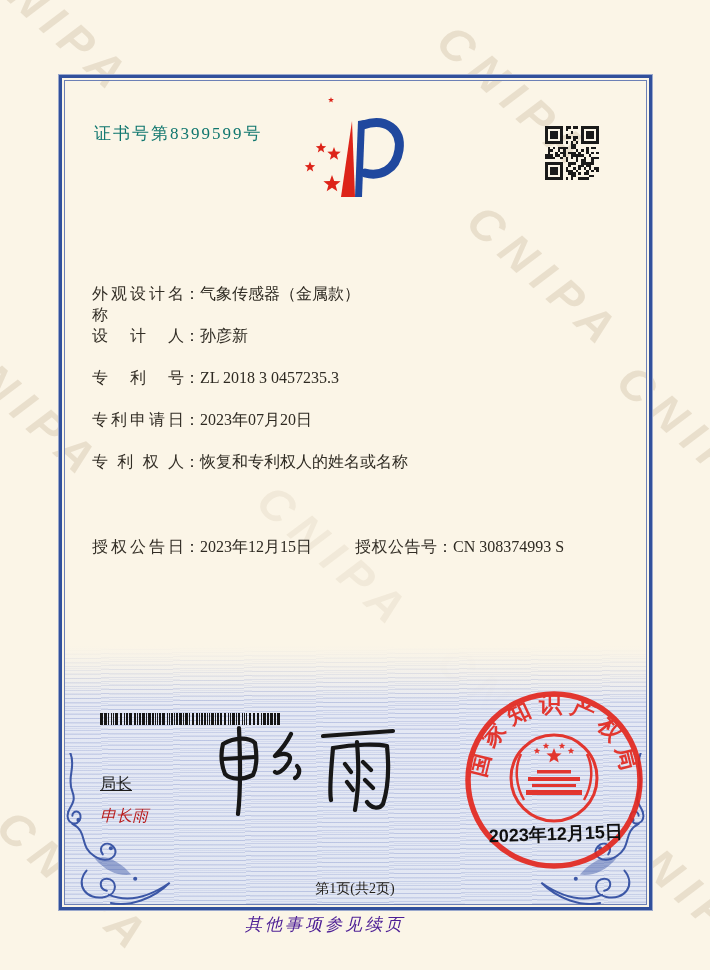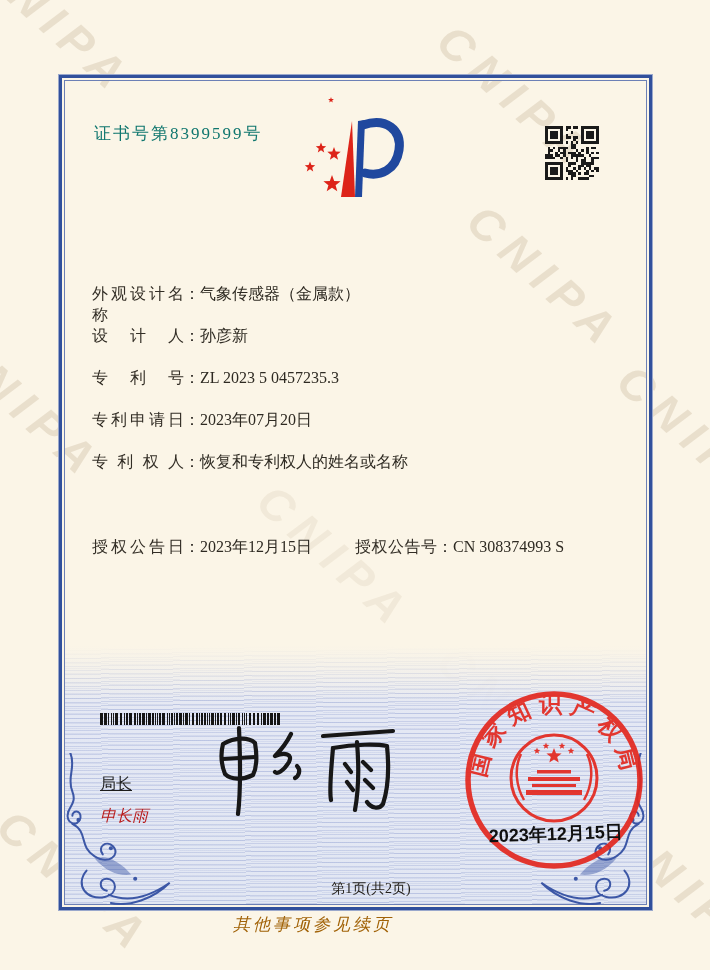"ZL 2023 5 0457235.3" span.f-value { text: 2023 5 -> 2018 3 }
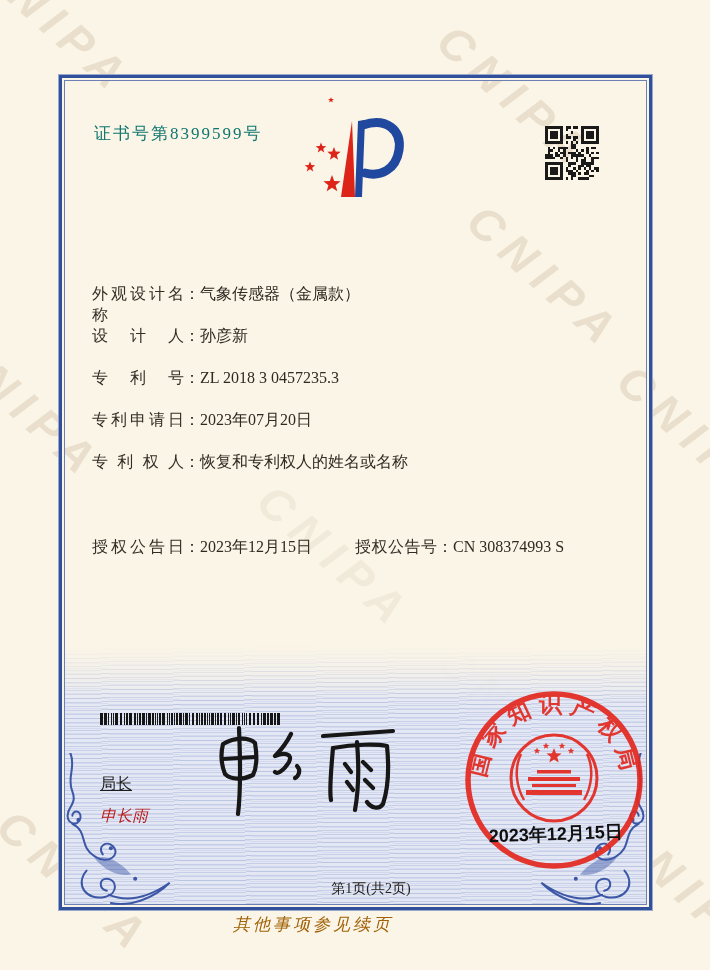"第1页(共2页)" .pageno { margin-left: 16px -> none }
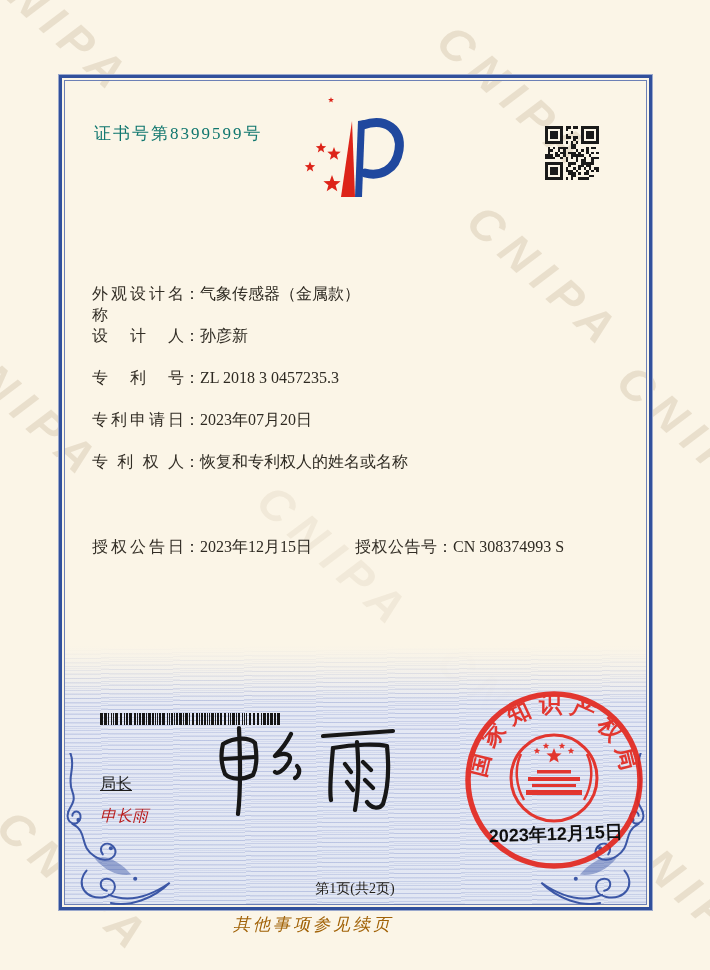"其他事项参见续页" .contnote { color: #a16207 -> #4c1d95; left: 0 -> 12px }
